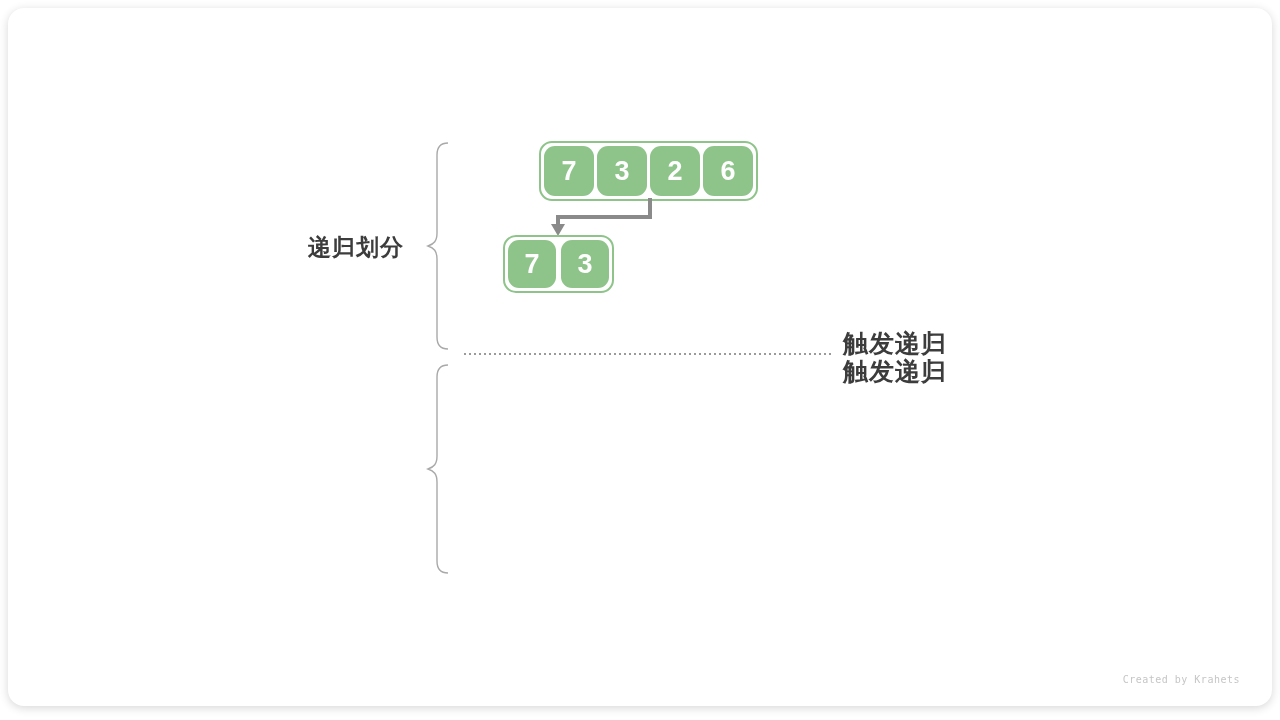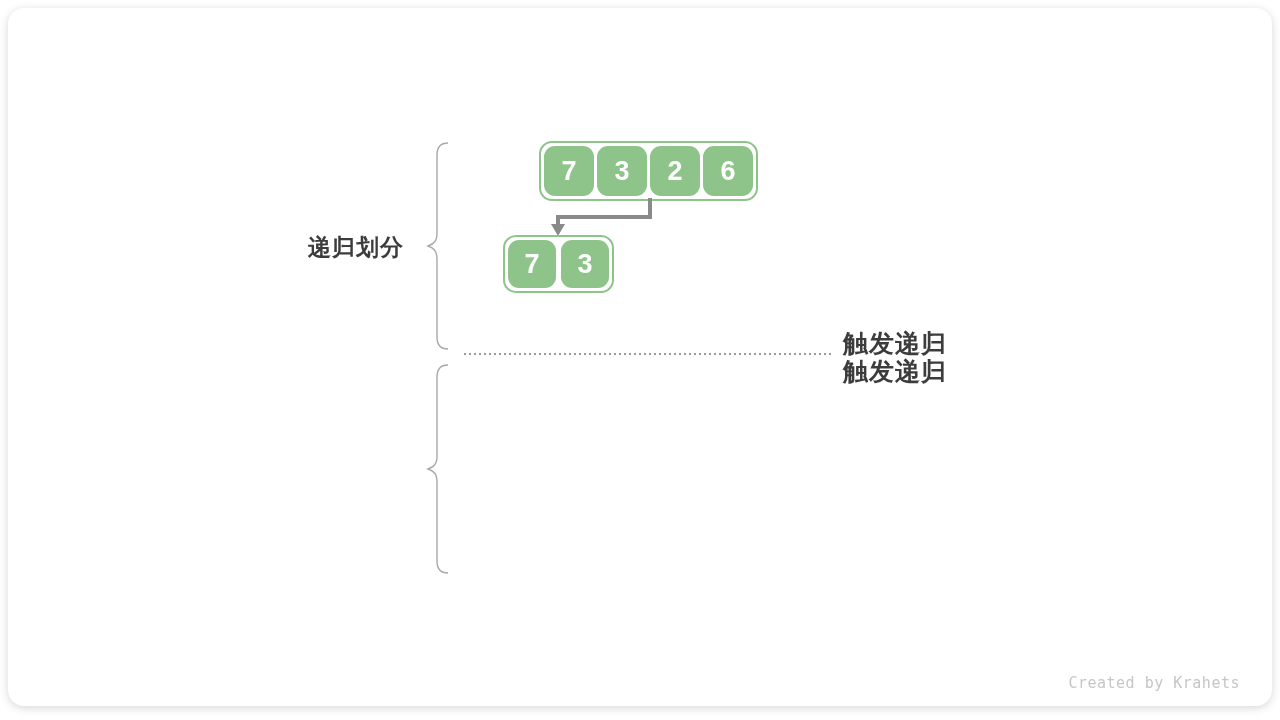"Created by Krahets" .credit { font-size: 15px -> 10px }
